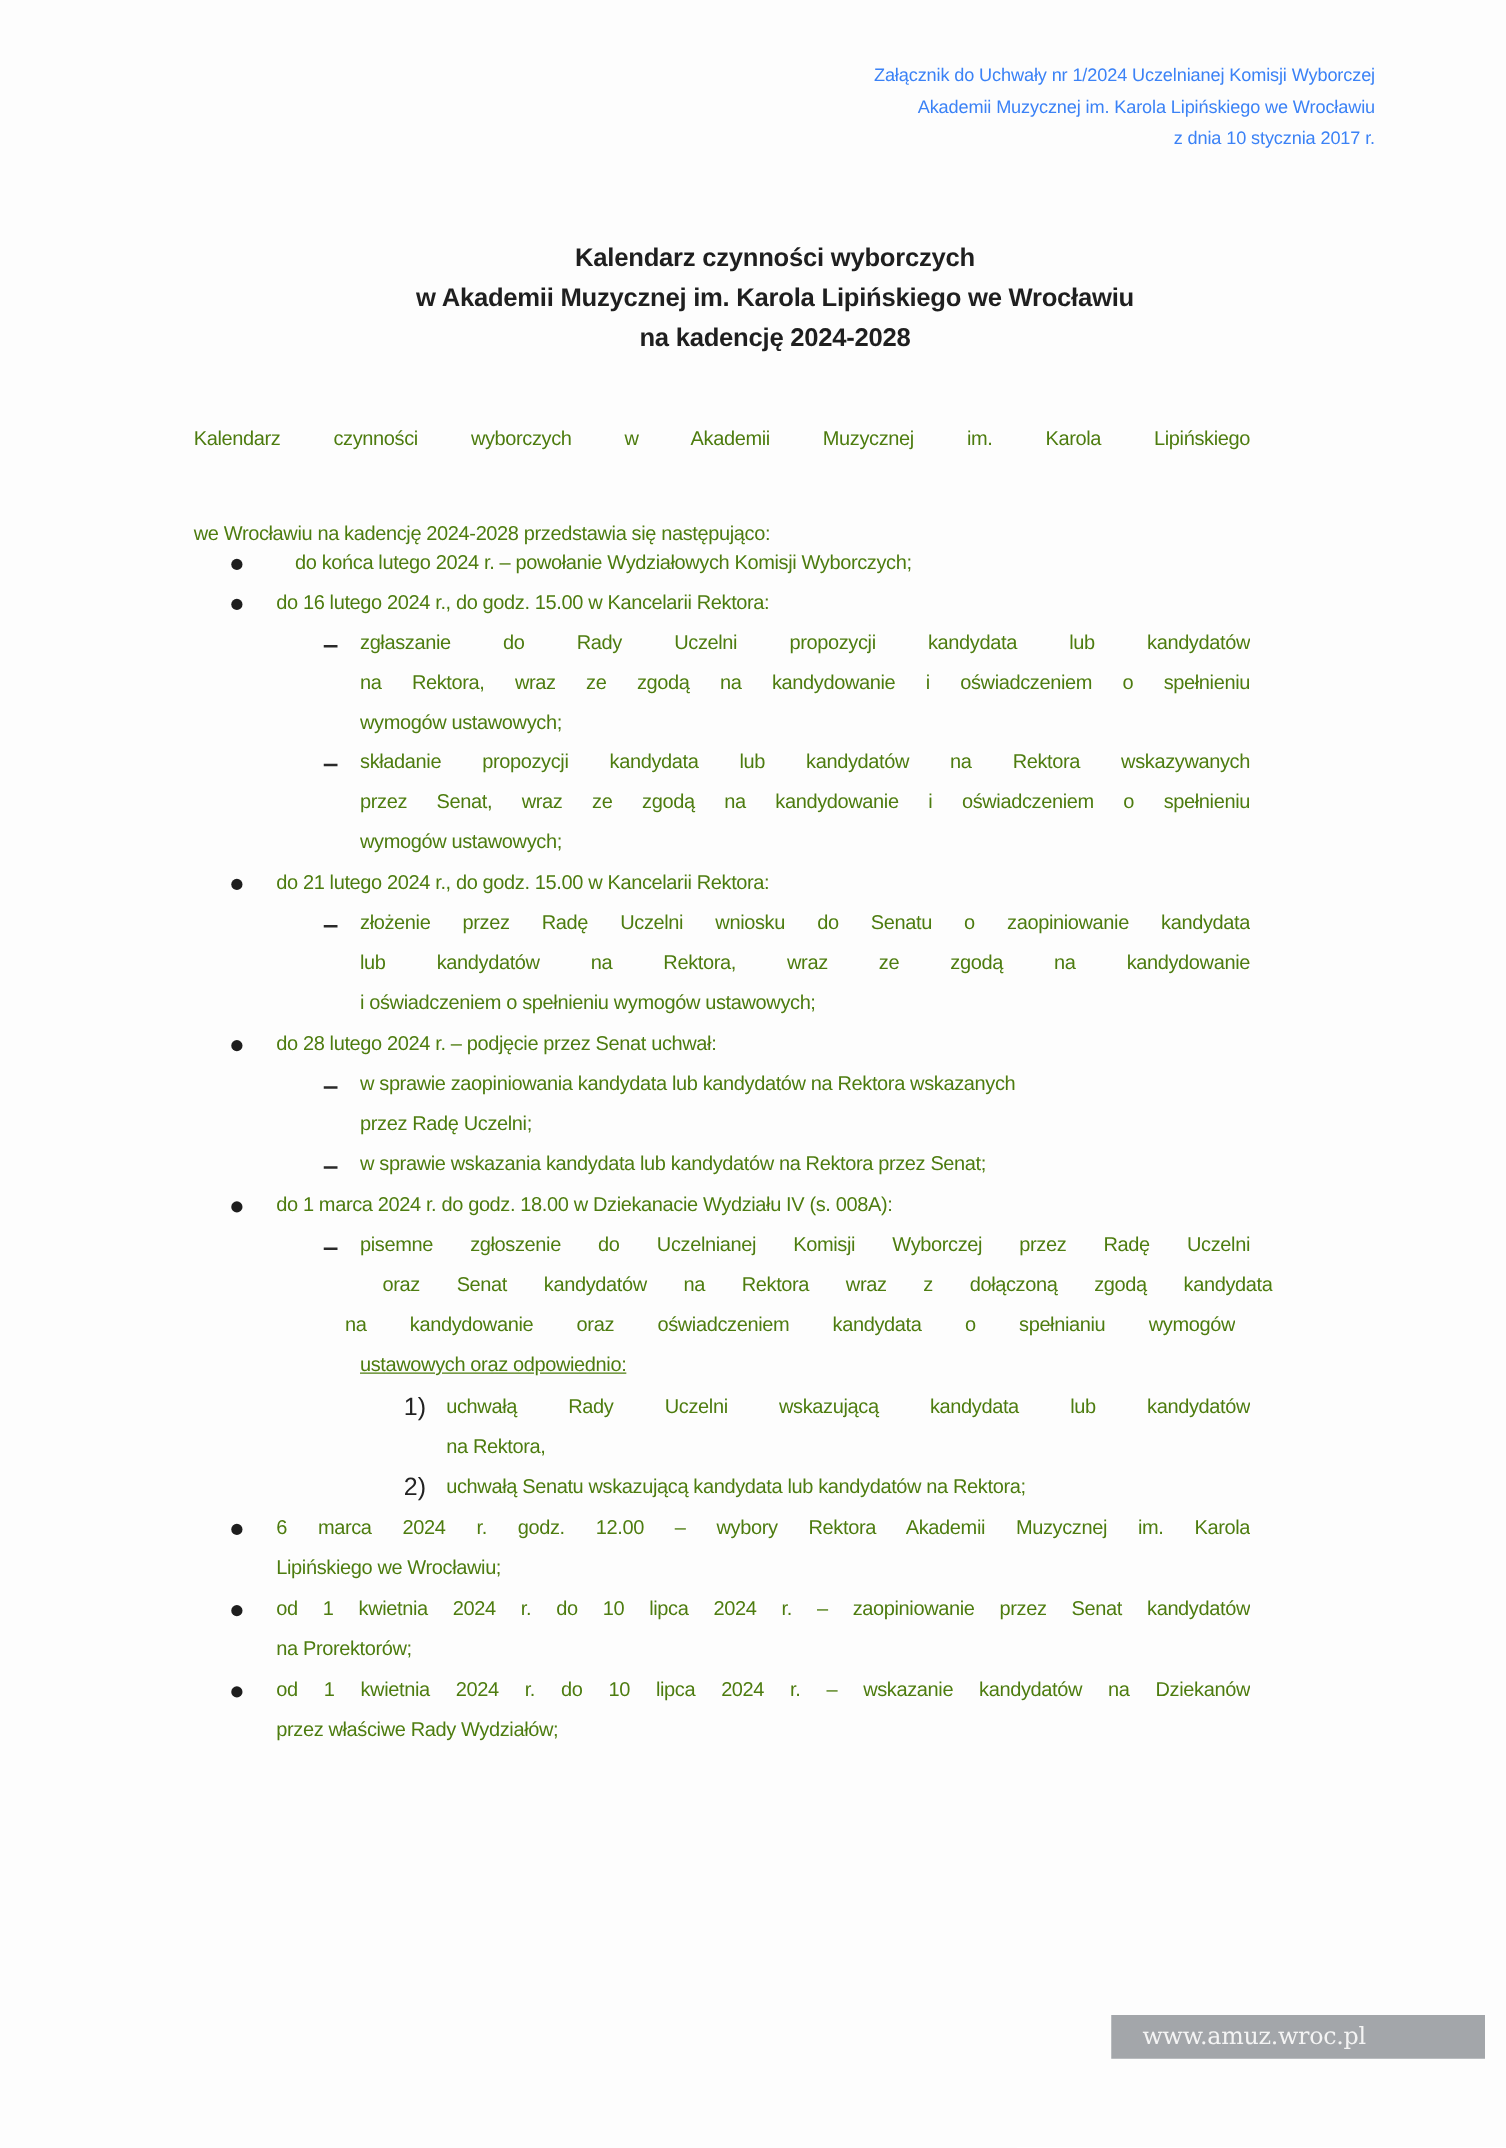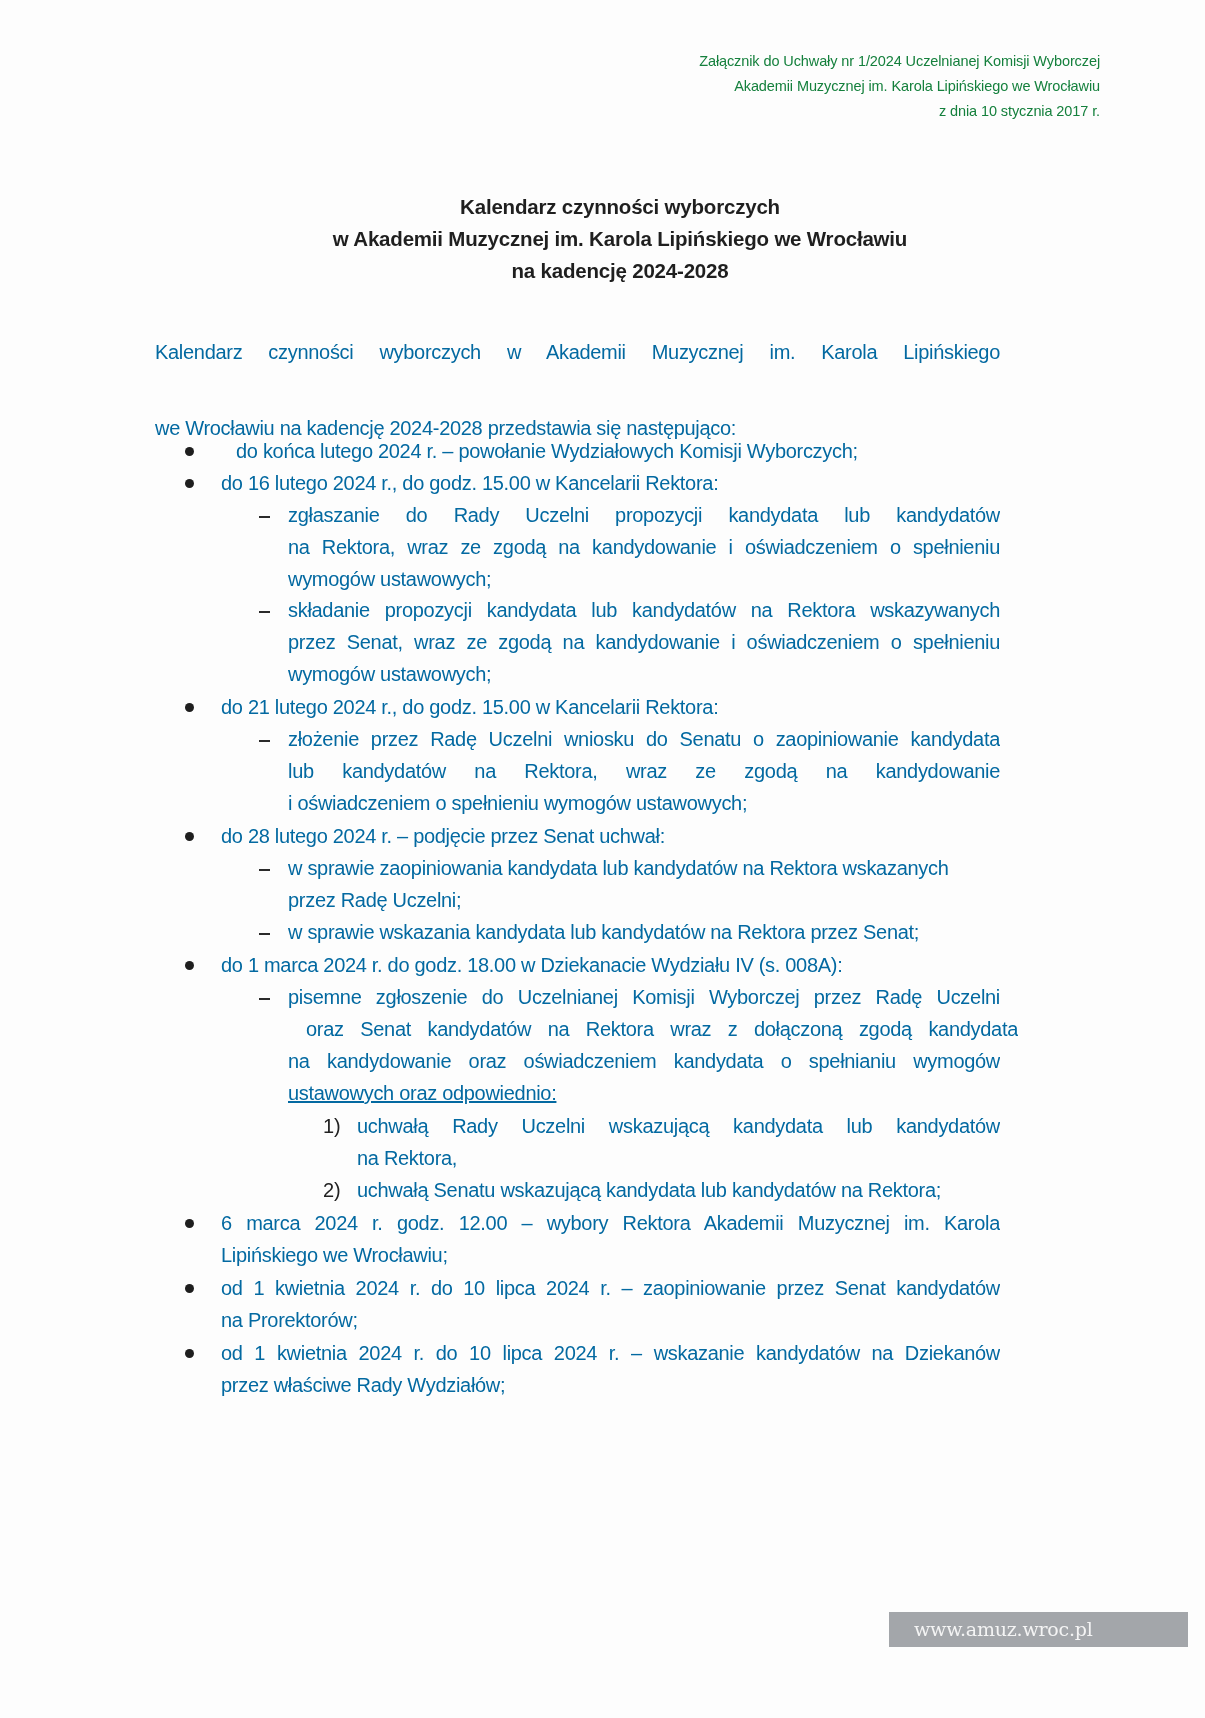"Załącznik do Uchwały nr 1/2024" .attach { color: #15803d -> #3b82f6 }
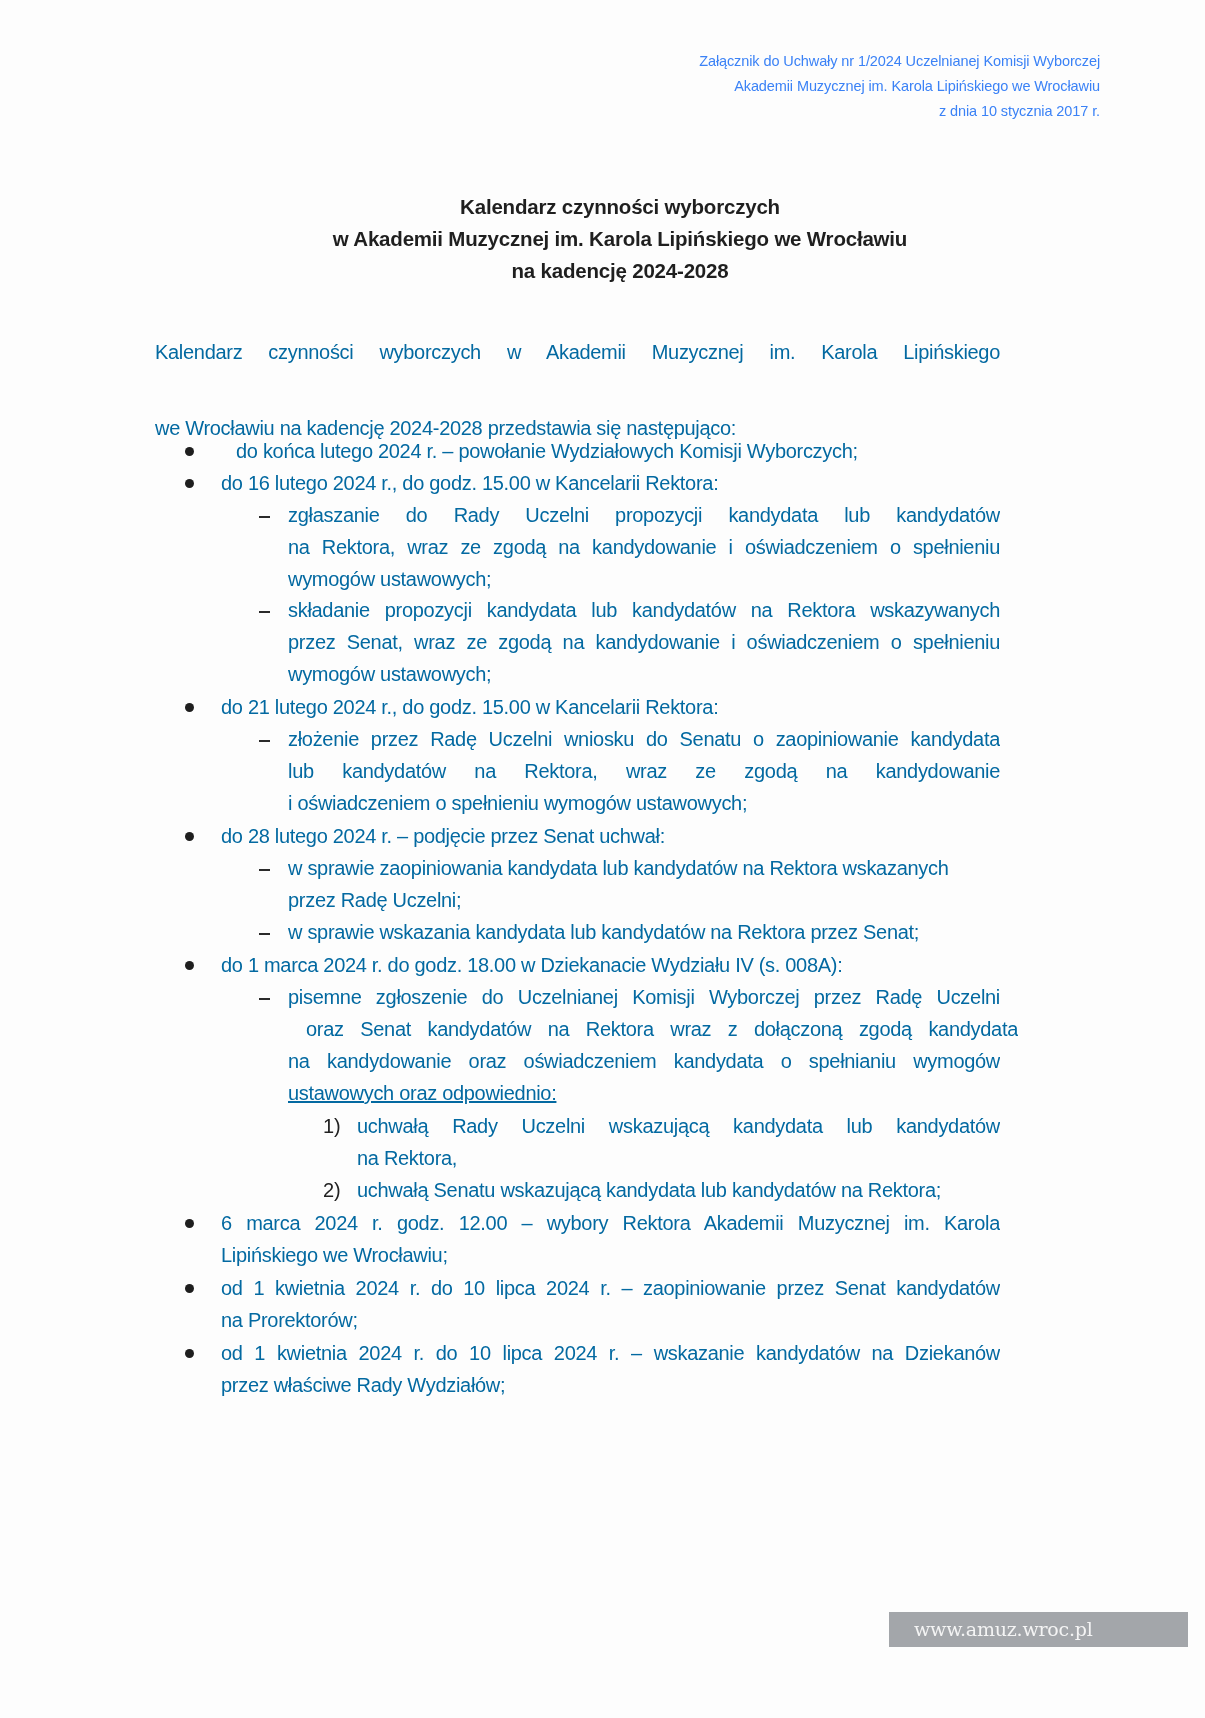"Kalendarz czynności wyborczych w" .line { color: #0369a1 -> #4d7c0f; font-size: 20px -> 16px }
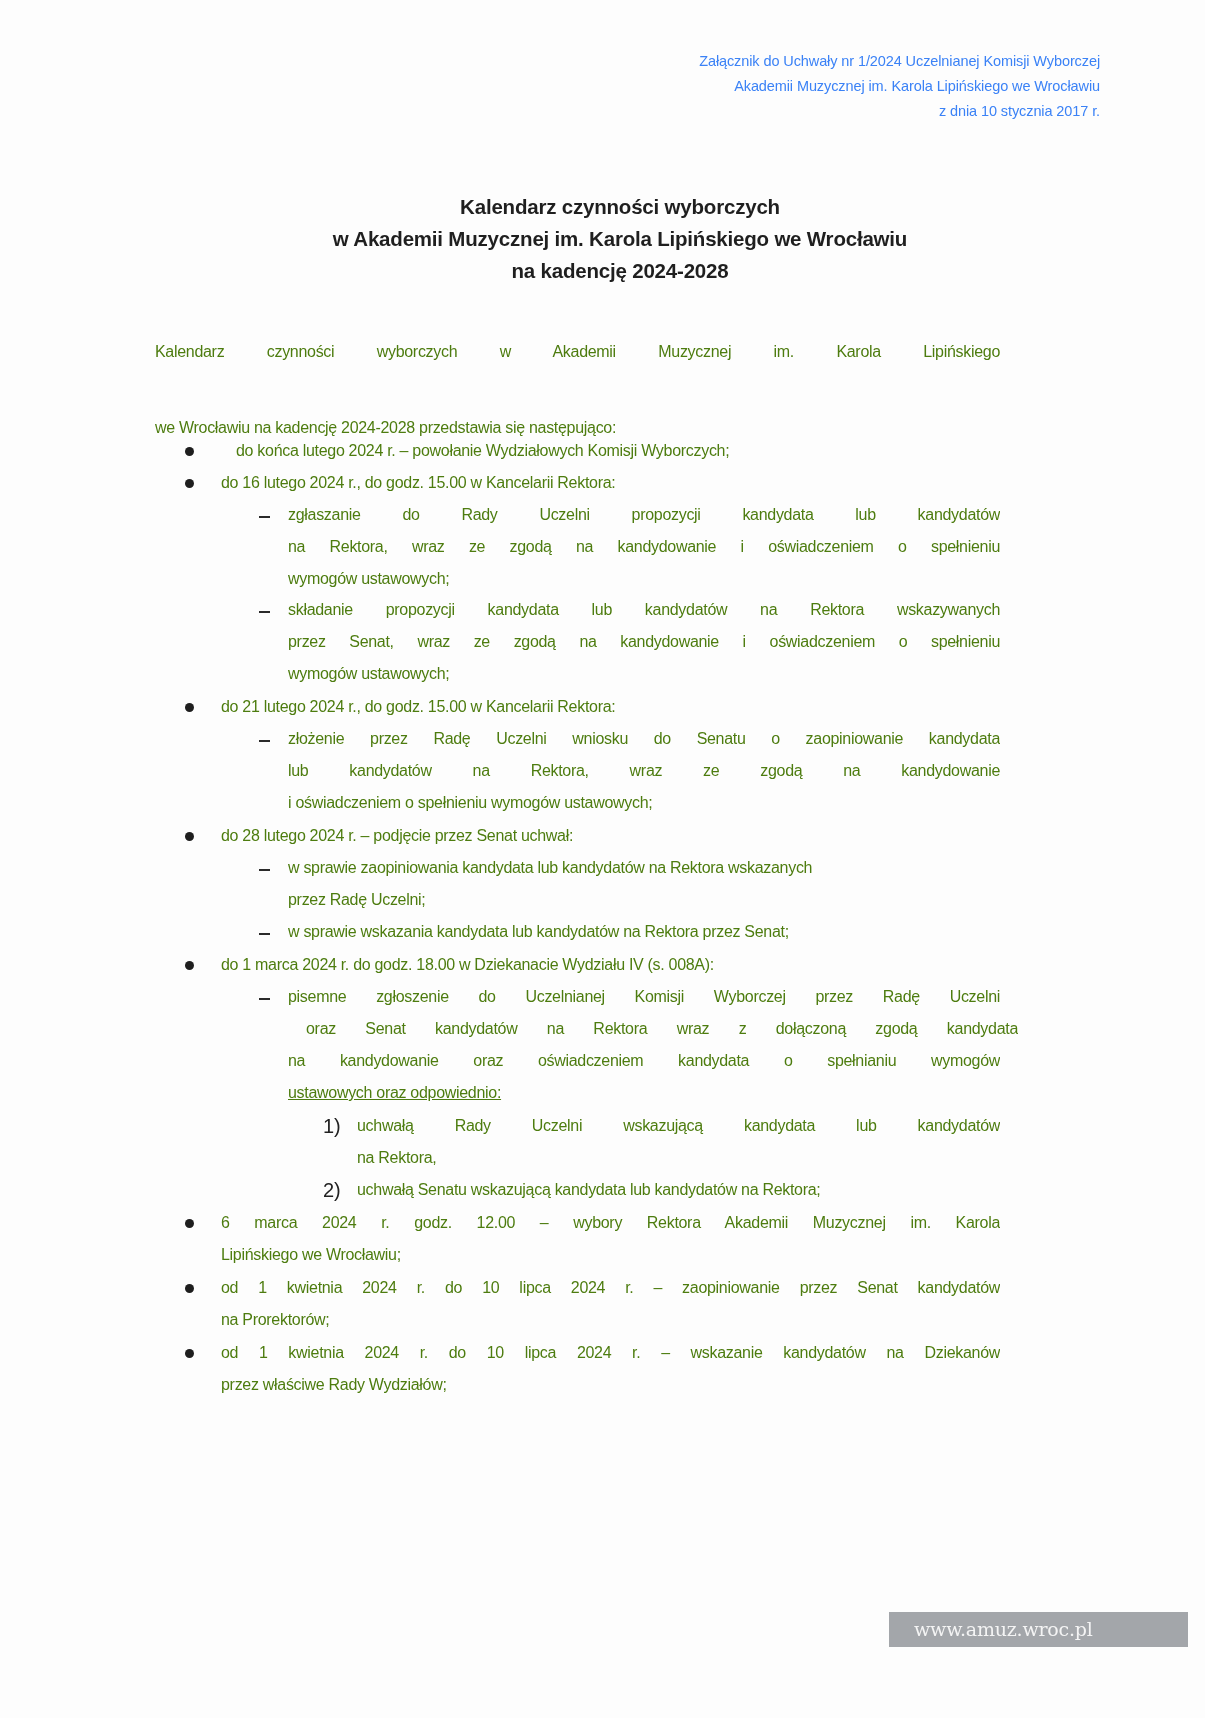"na kandydowanie oraz oświadczeniem" div.line { left: 288px -> 276px }
